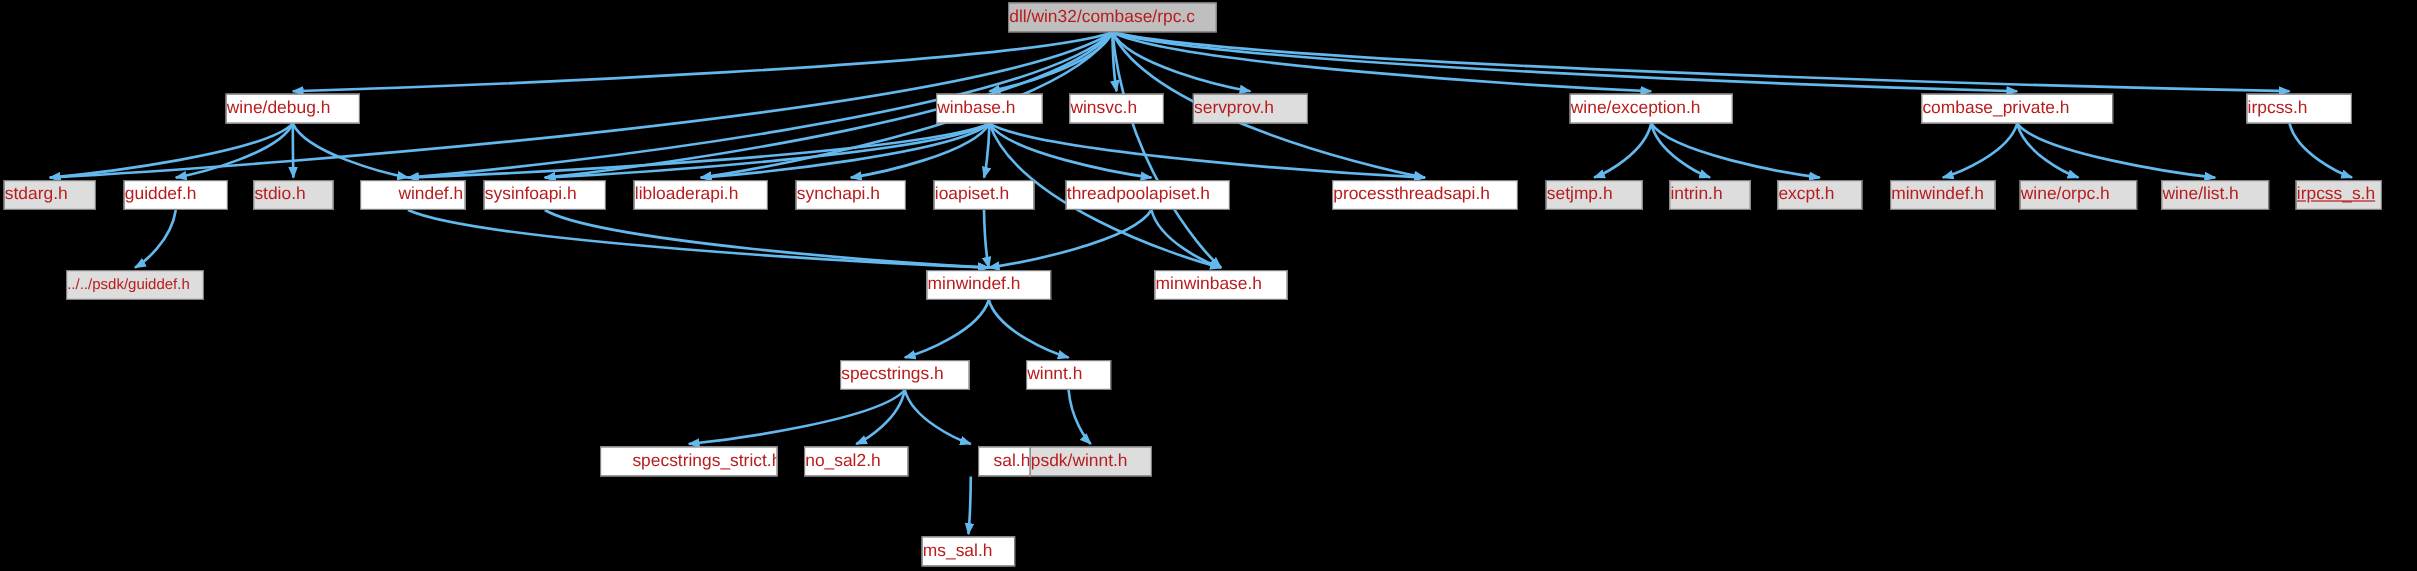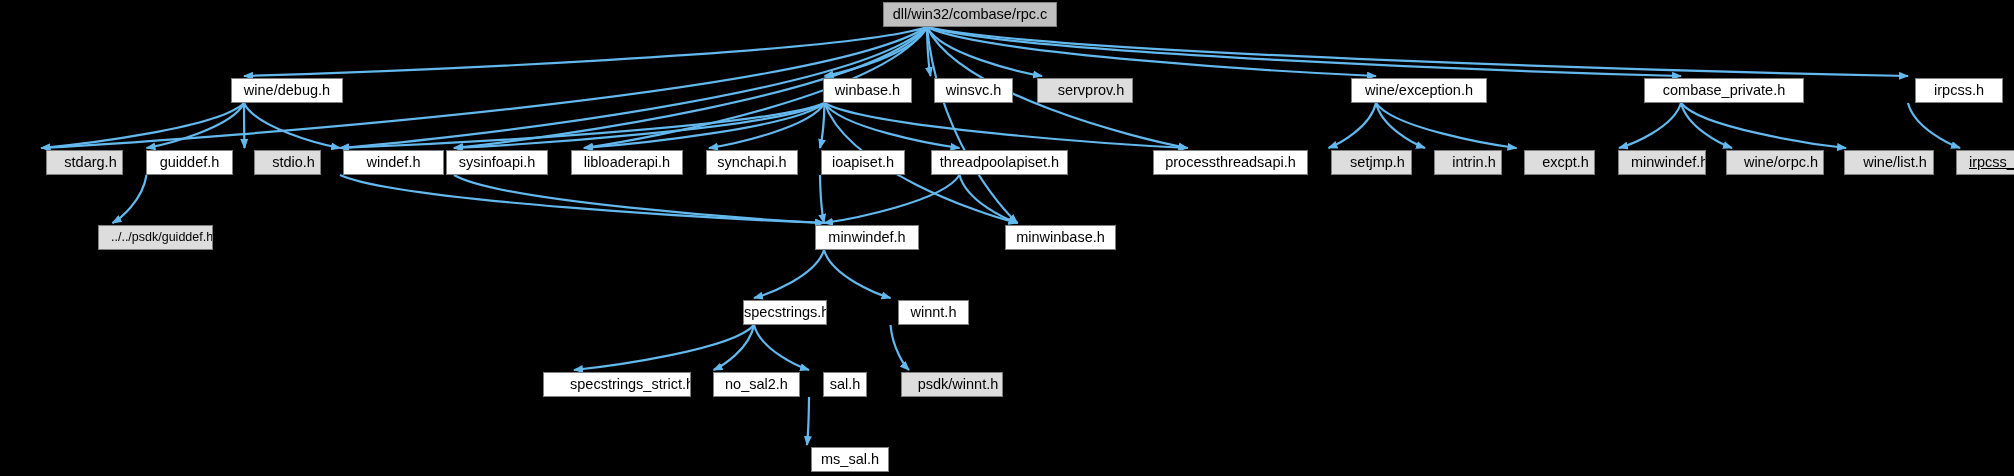"dll/win32/combase/rpc.c" .node { color: #000000 -> #b91c1c; margin-left: 43px -> none; text-align: center -> left }
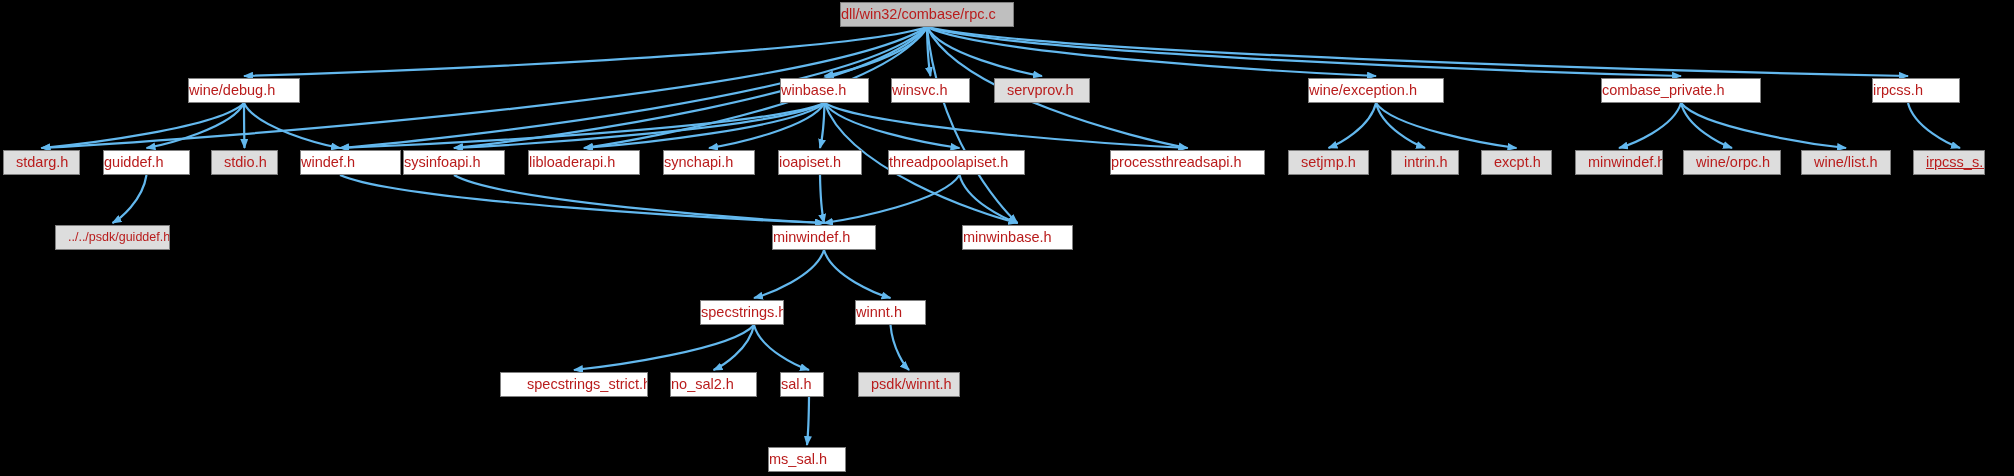"servprov.h" .node.gray { padding-left: 12px -> none }
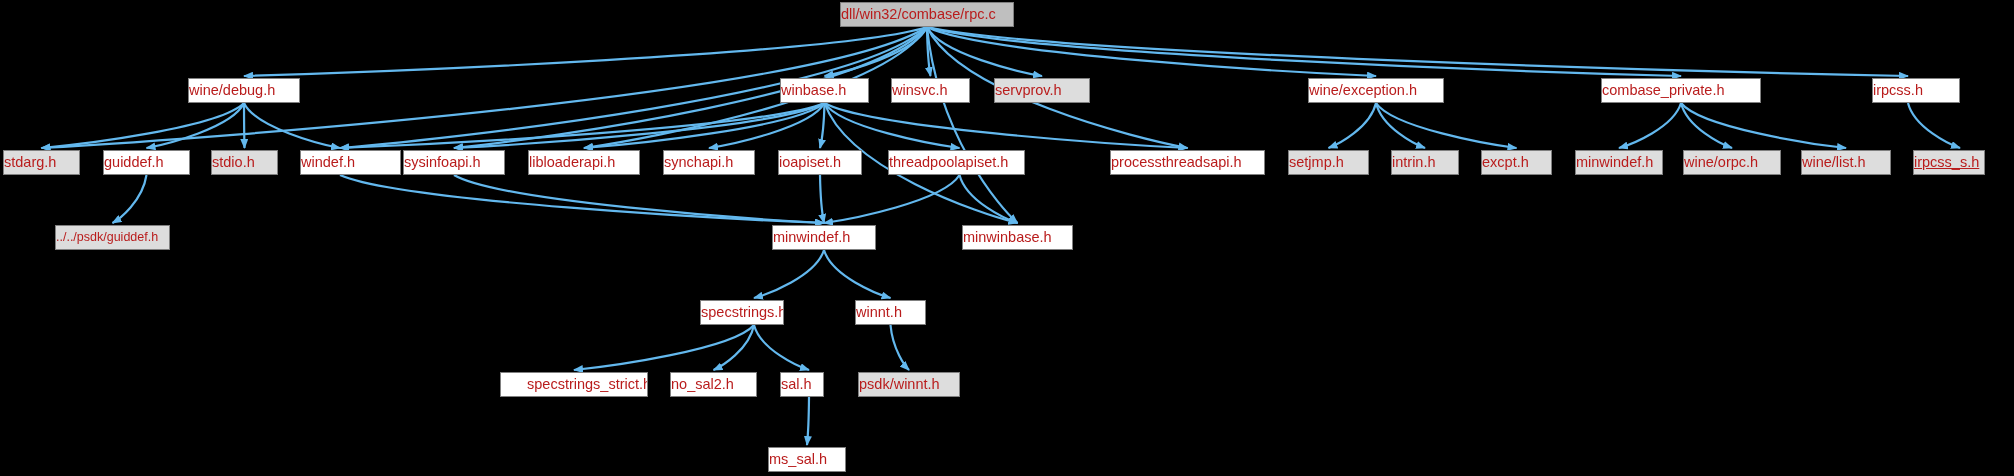"windef.h" div.node { padding-left: none -> 31px; width: 101px -> 88px }
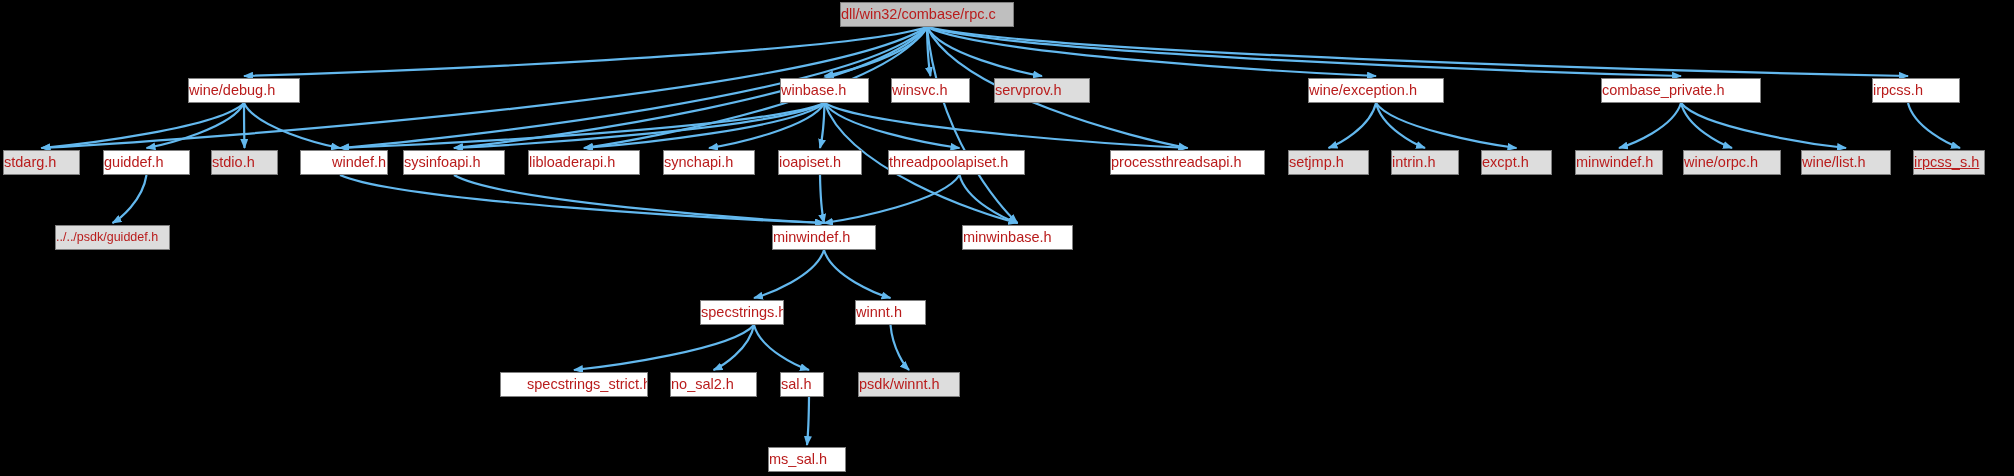"specstrings.h" div.node { width: 84px -> 108px }
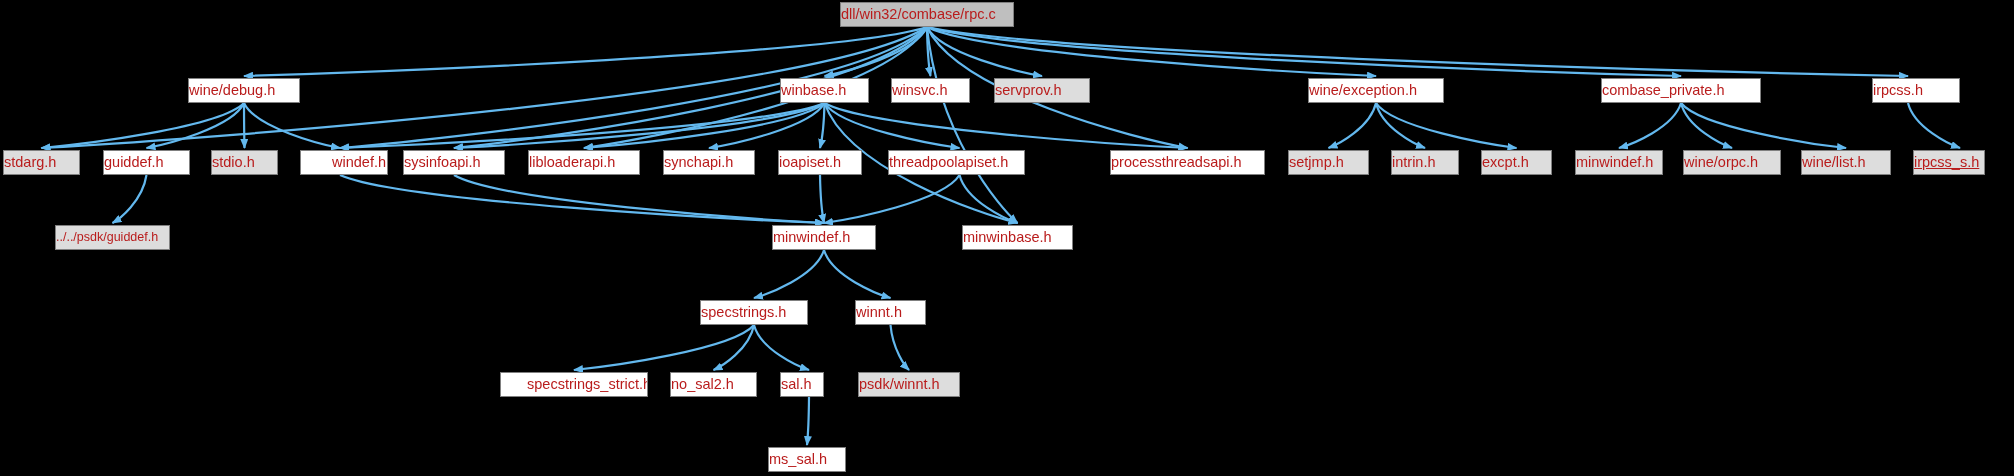"sal.h" div.node { left: 780px -> 815px; padding-left: none -> 12px }
